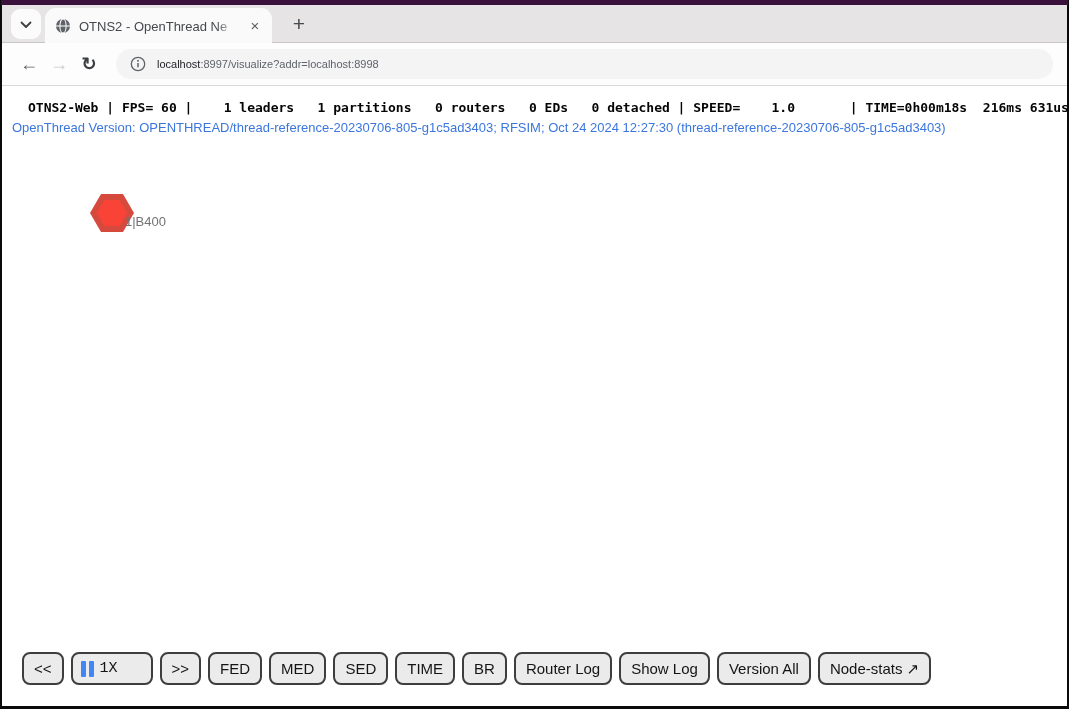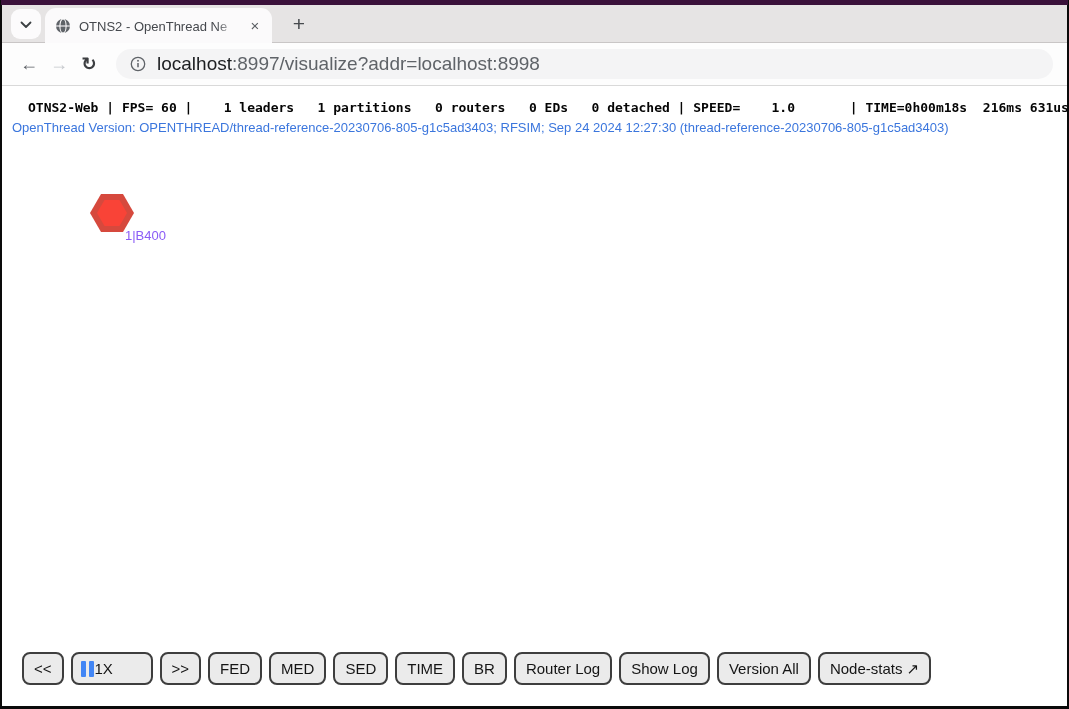"localhost:8997/visualize?addr=localhost:" .url { font-size: 19px -> 11px }
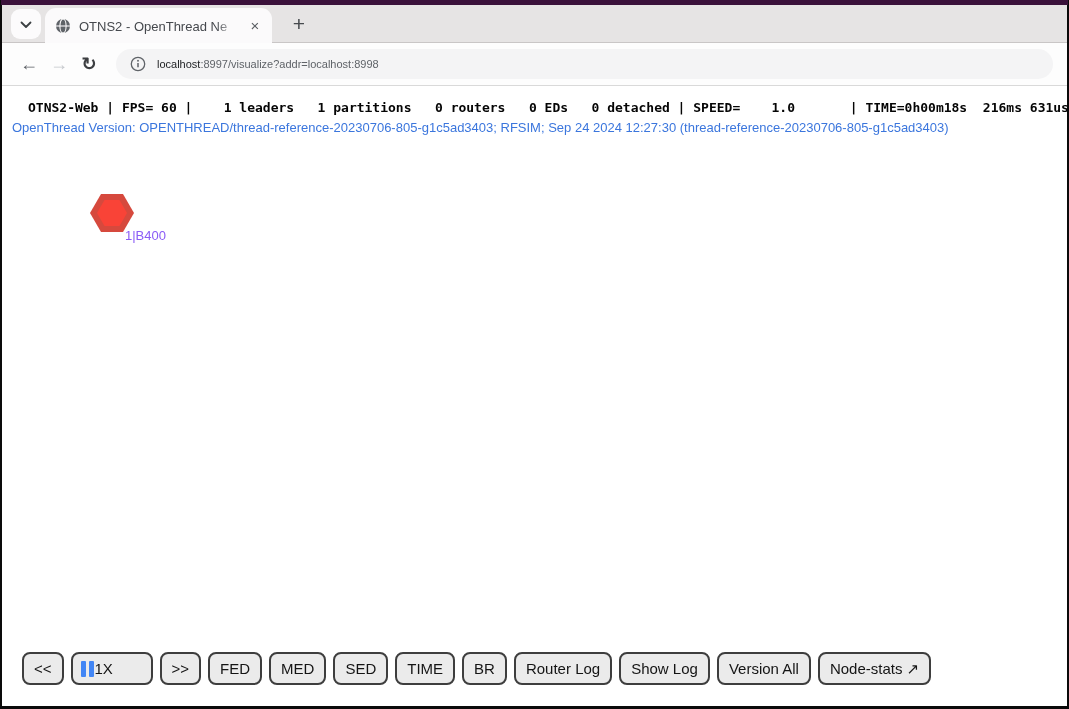"OpenThread Version:" div.version-line { text: Sep -> Oct }
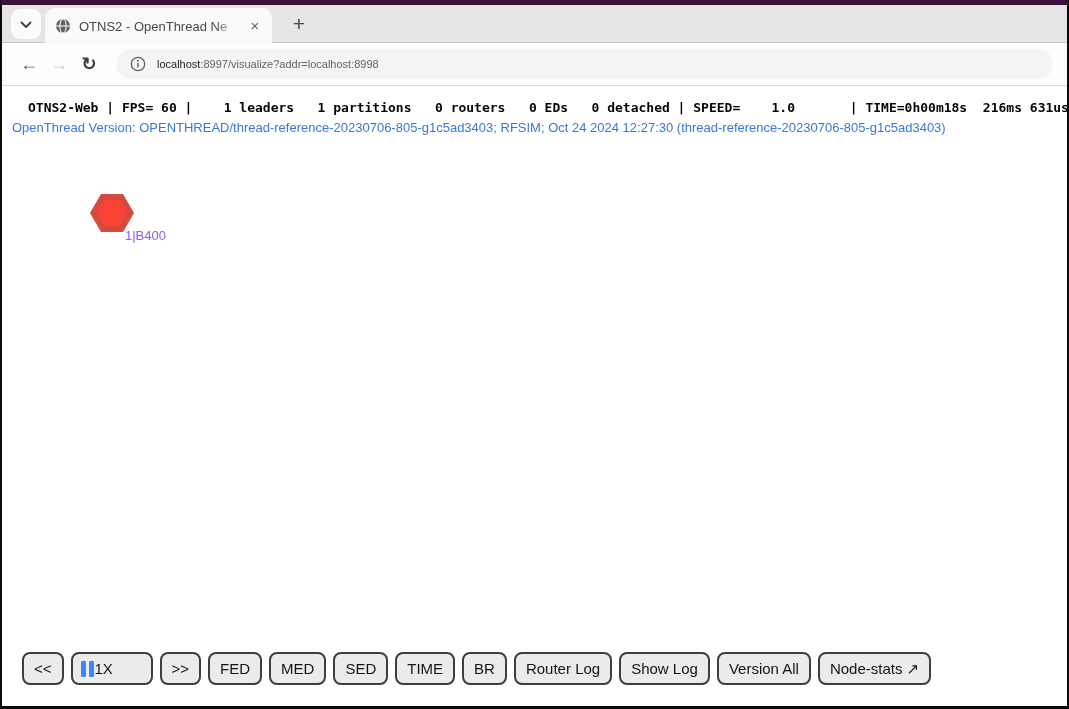"1|B400" .node-label { color: #8b5cf6 -> #737373; top: 36px -> 22px }
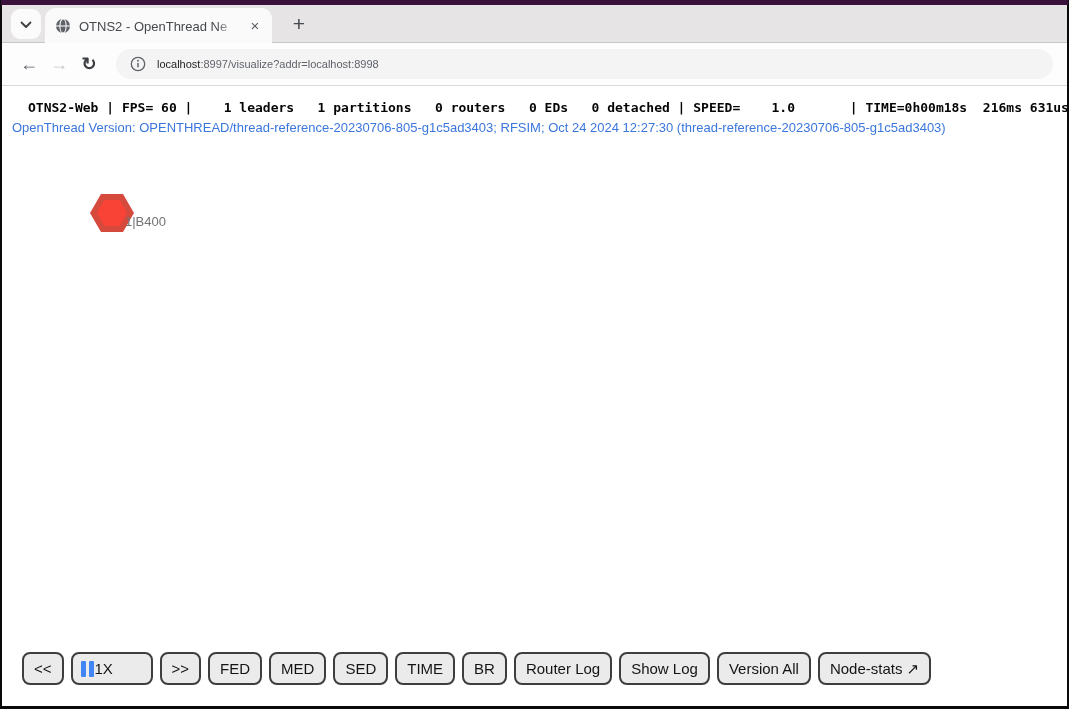"1X" .speed-btn { font-family: none -> Liberation Mono, monospace; gap: none -> 5px }
